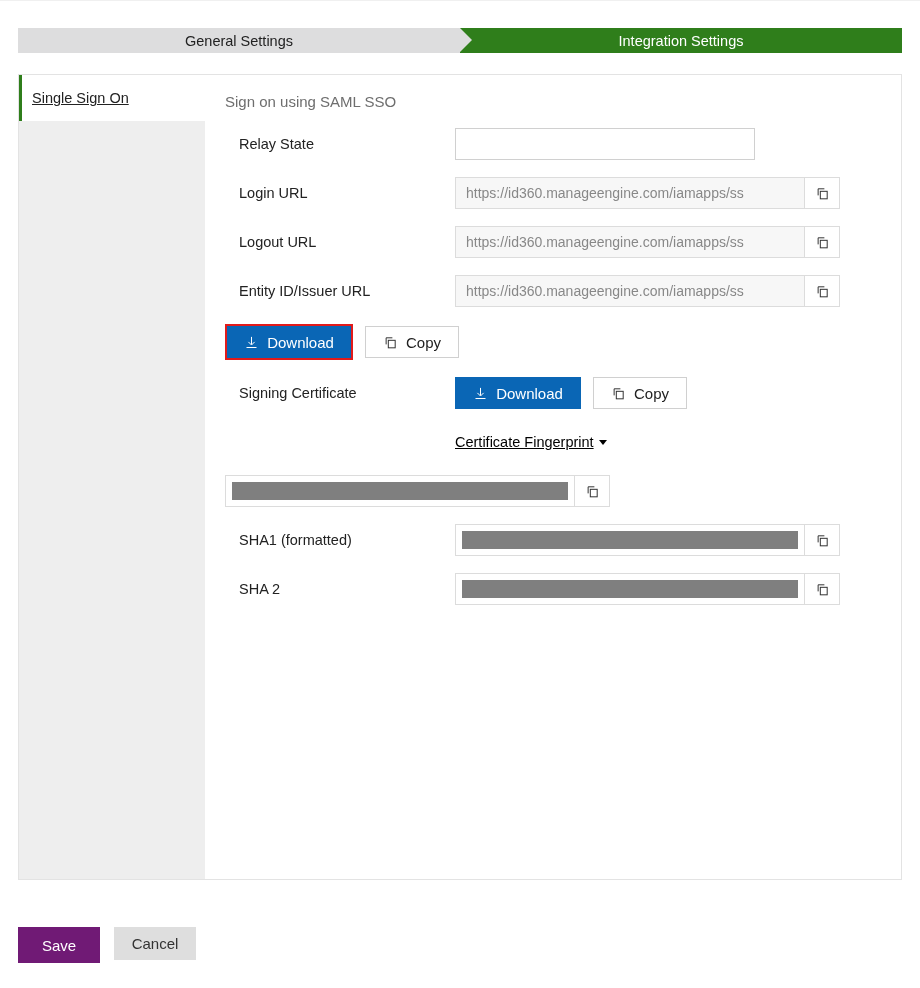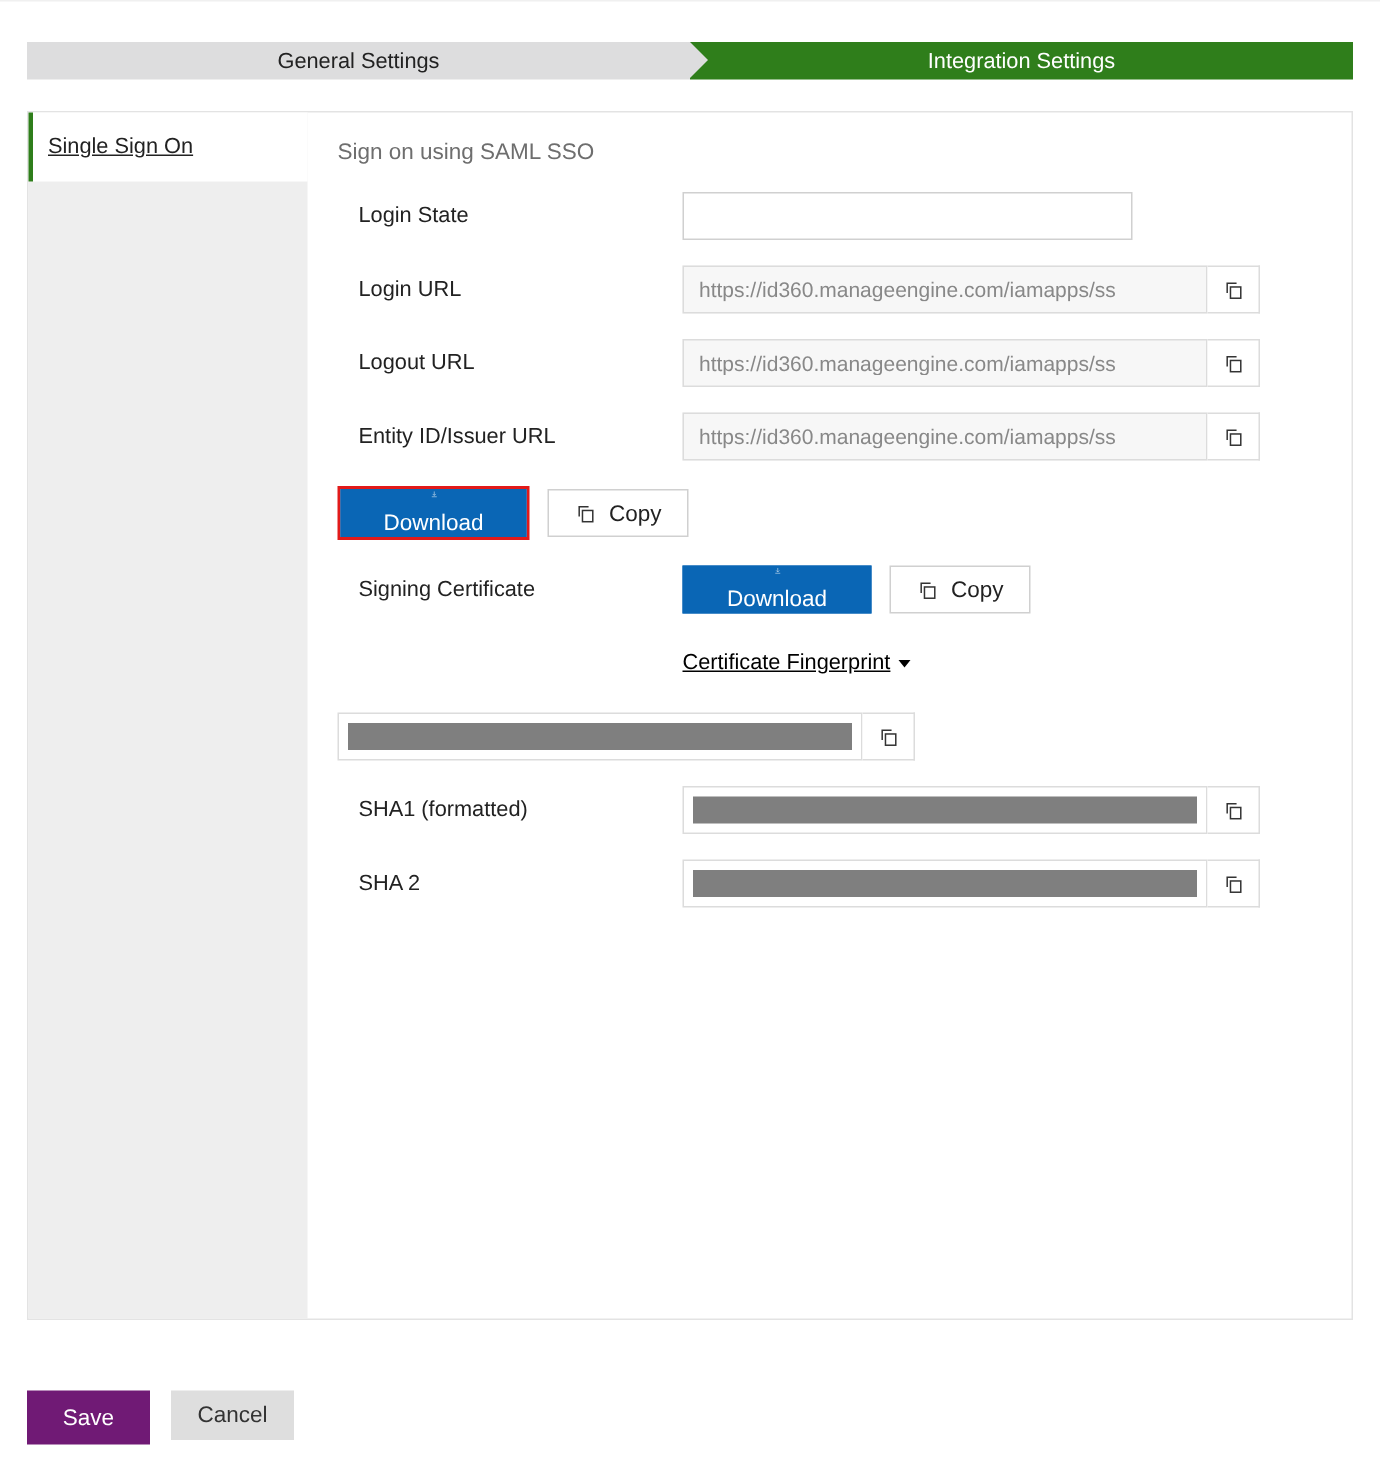"Login State" div.form-label { text: Login -> Relay }
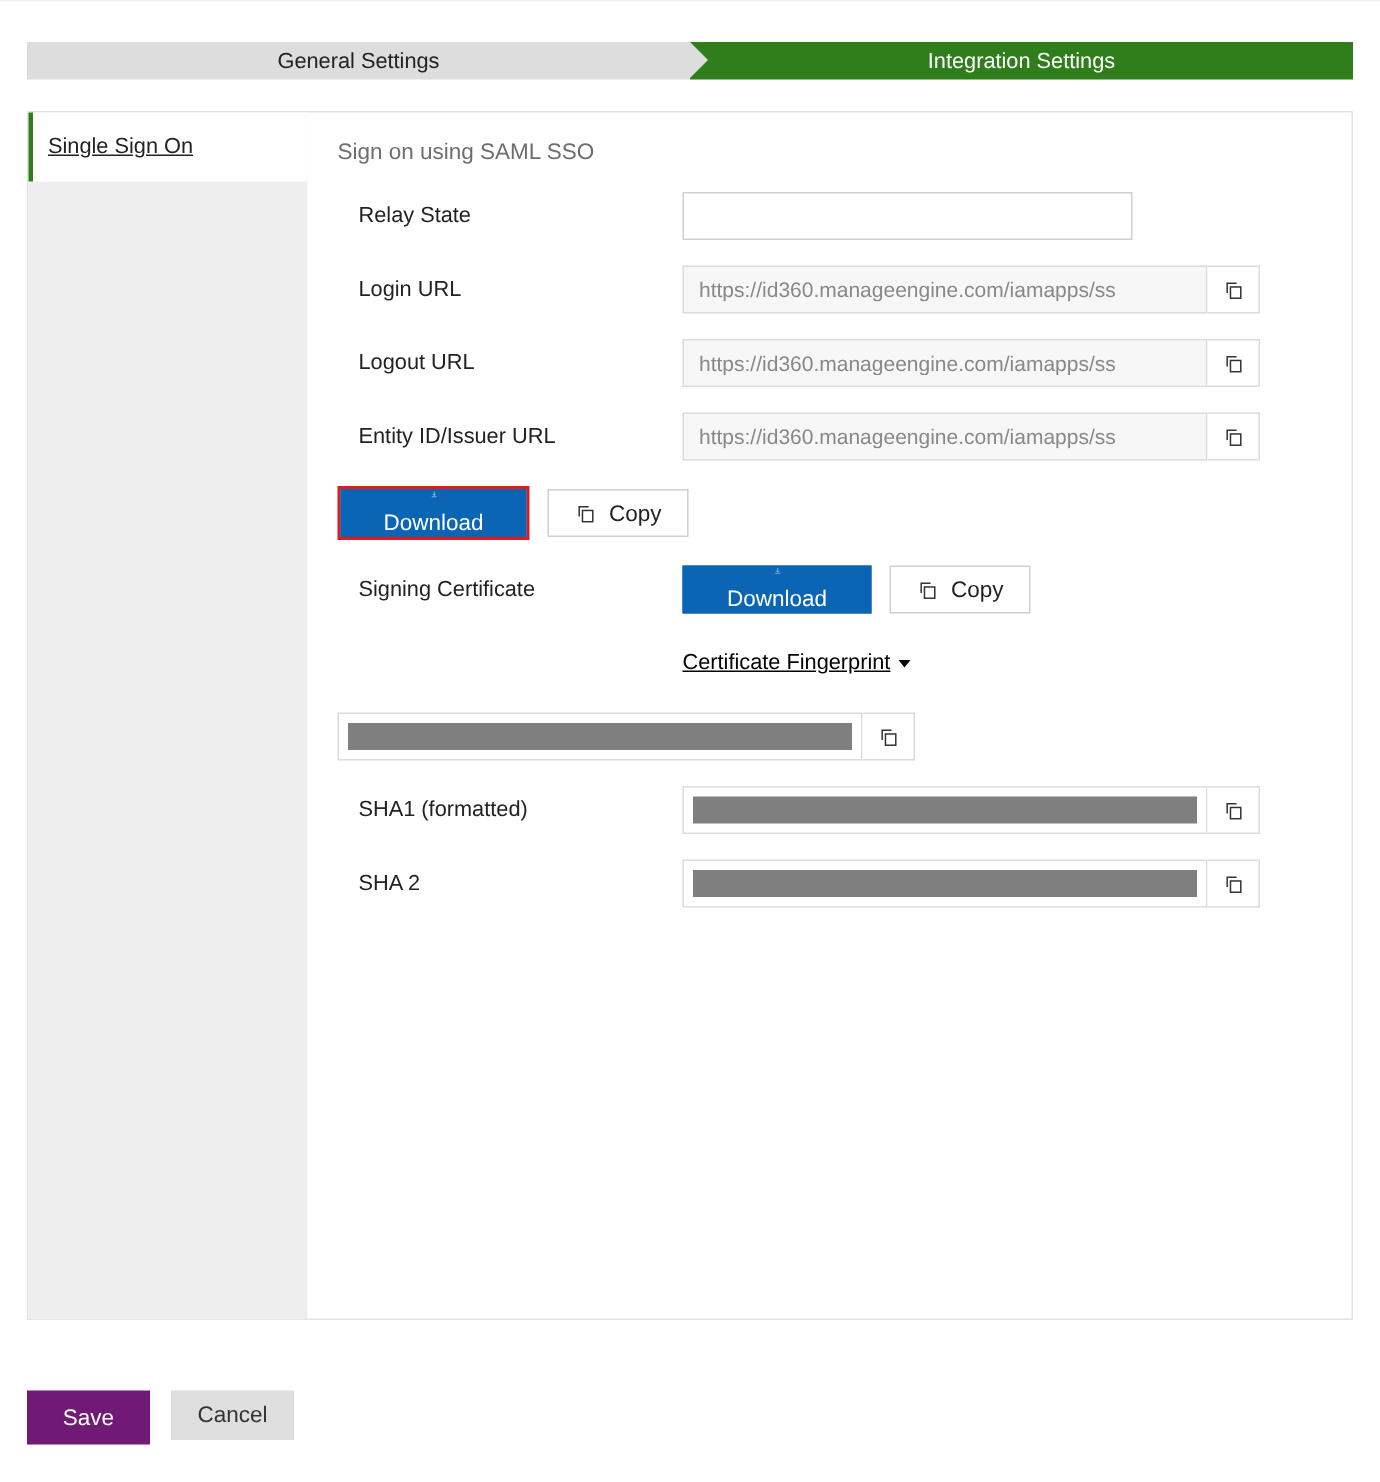"Download" .btn-primary { flex-direction: column -> none }
